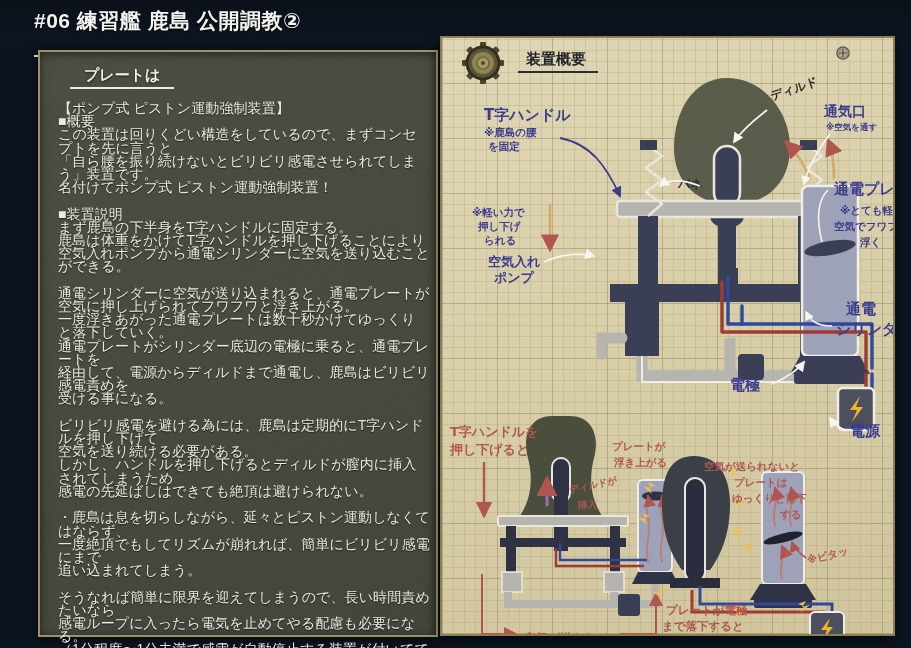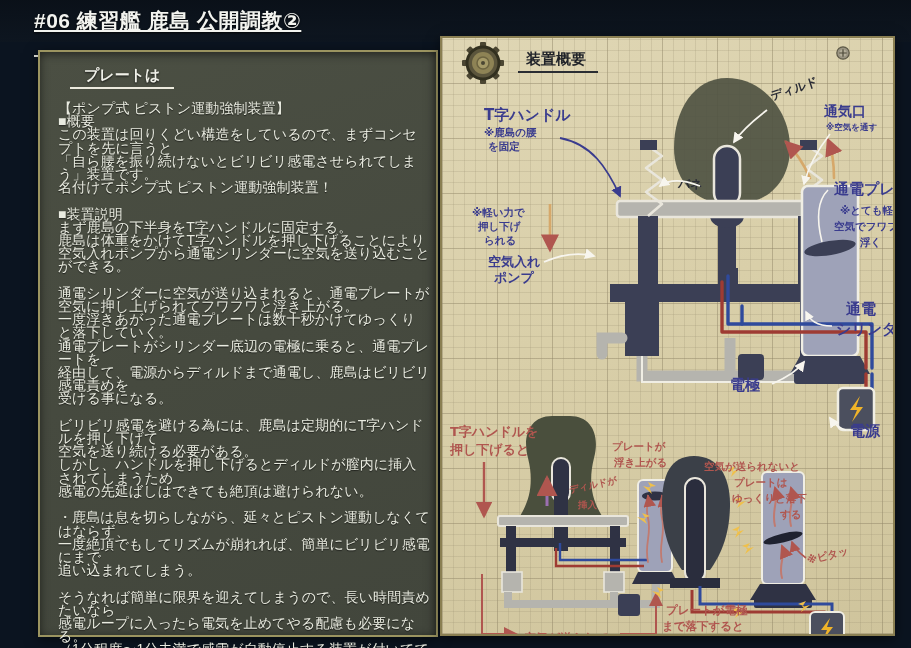"#06 練習艦 鹿島 公開調教②" #title-text { text-decoration: underline -> none }
